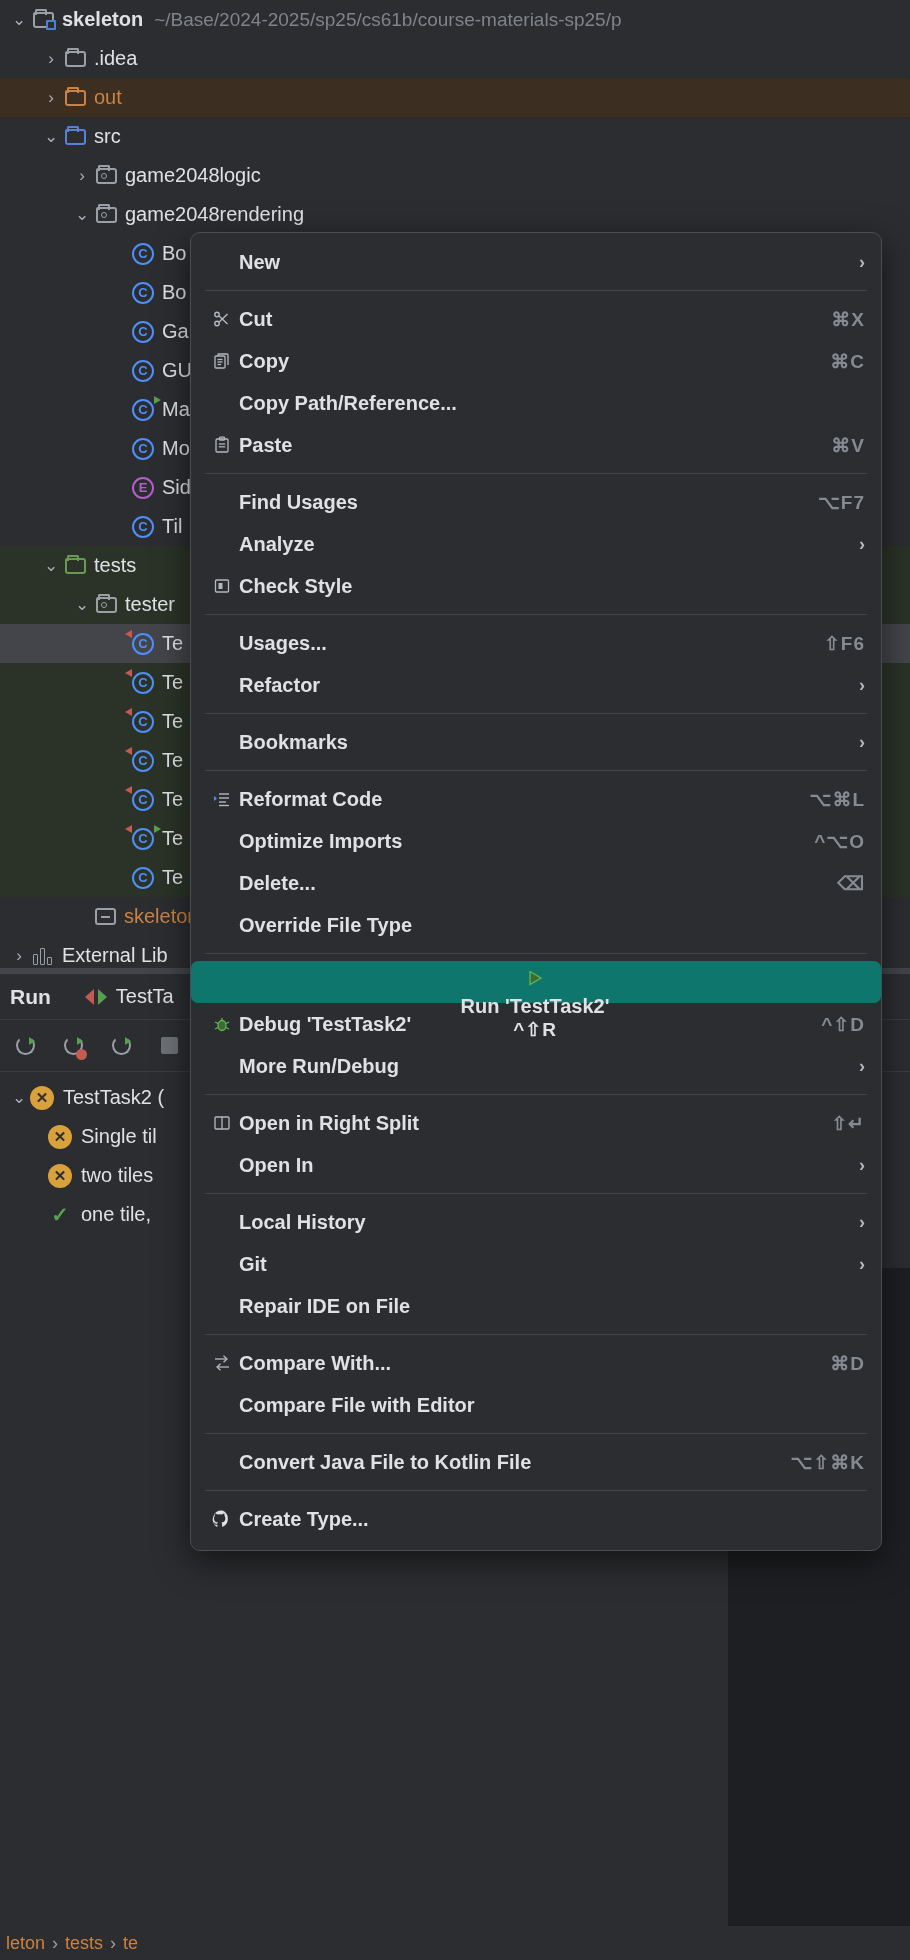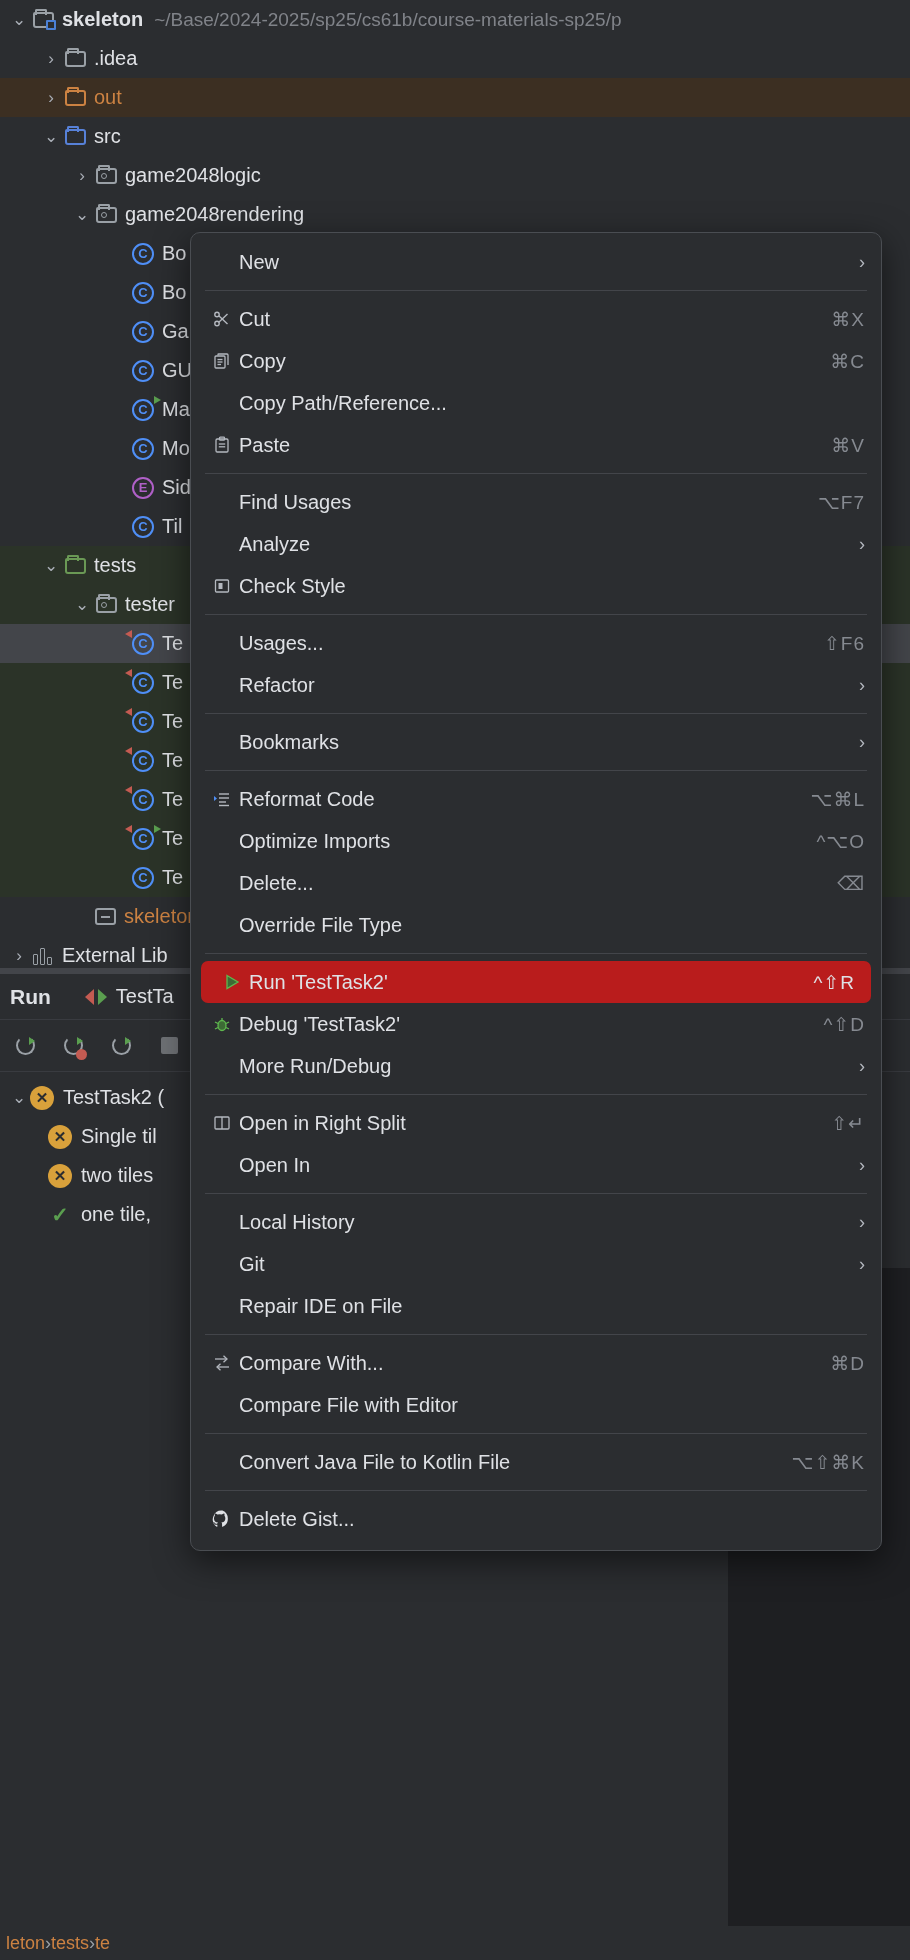"New" .mi { font-weight: none -> bold }
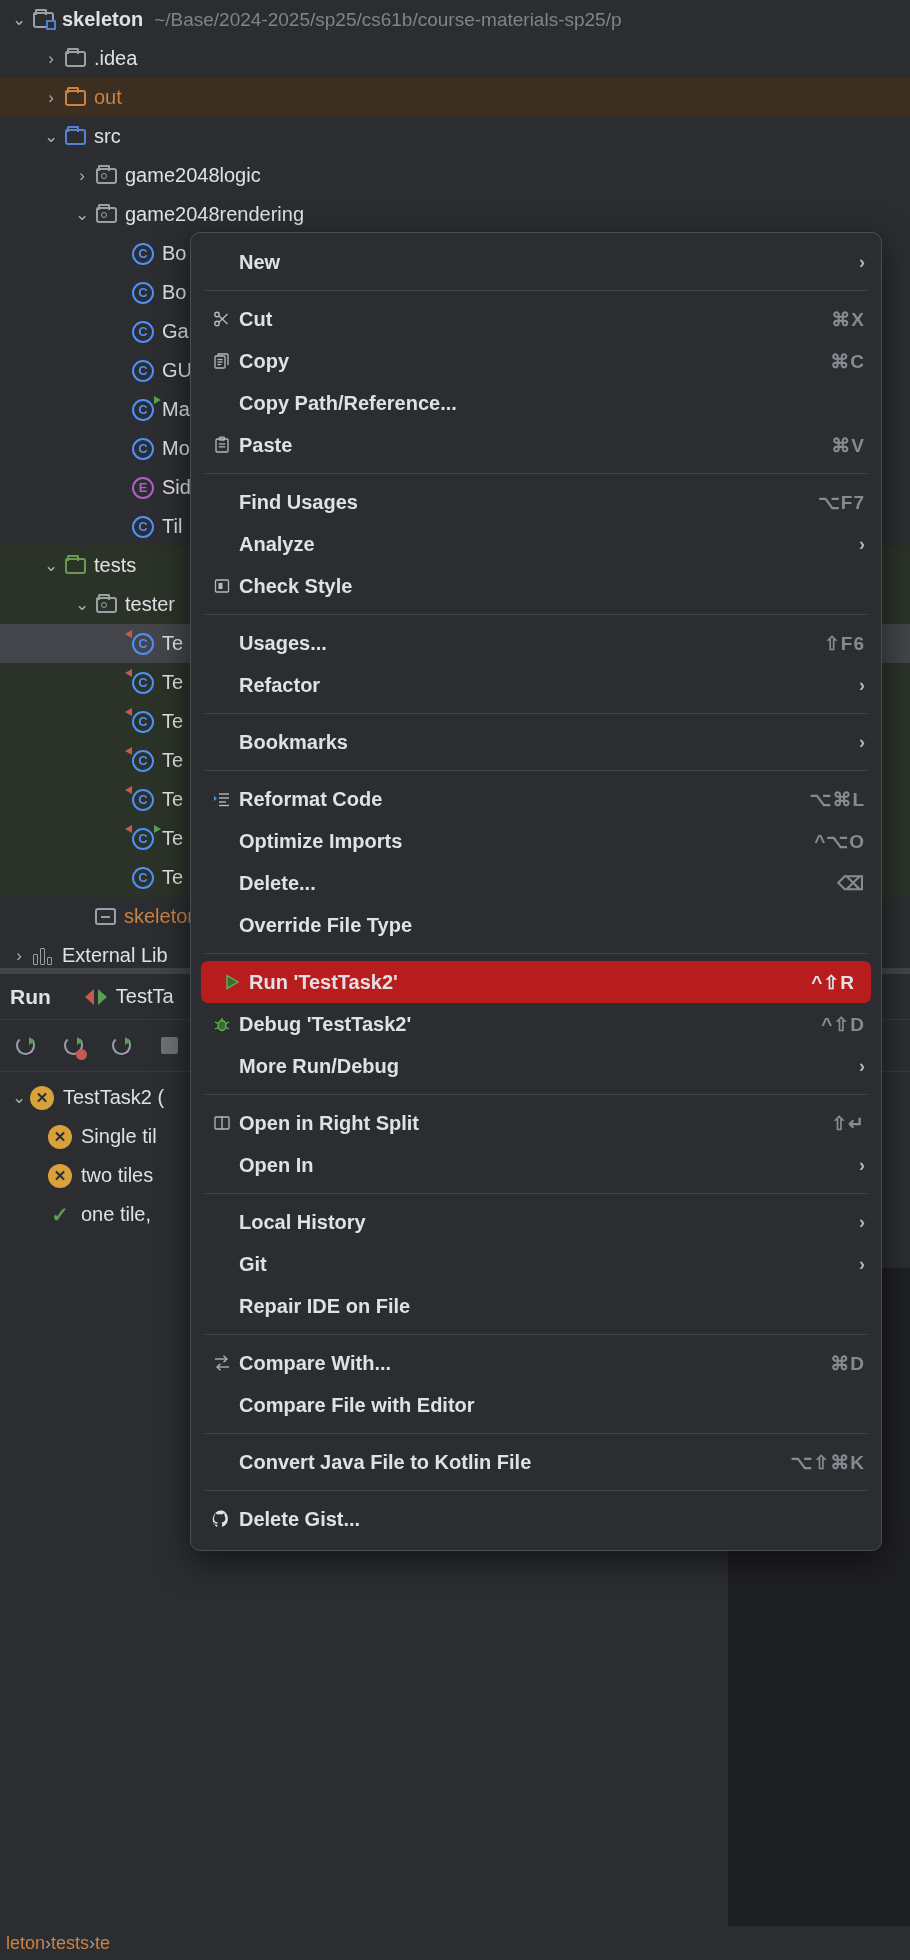"Run 'TestTask2'" .mi.highlight { background: #b91c1c -> #0f766e; flex-direction: none -> column; margin: 0 10px -> 0 0 }
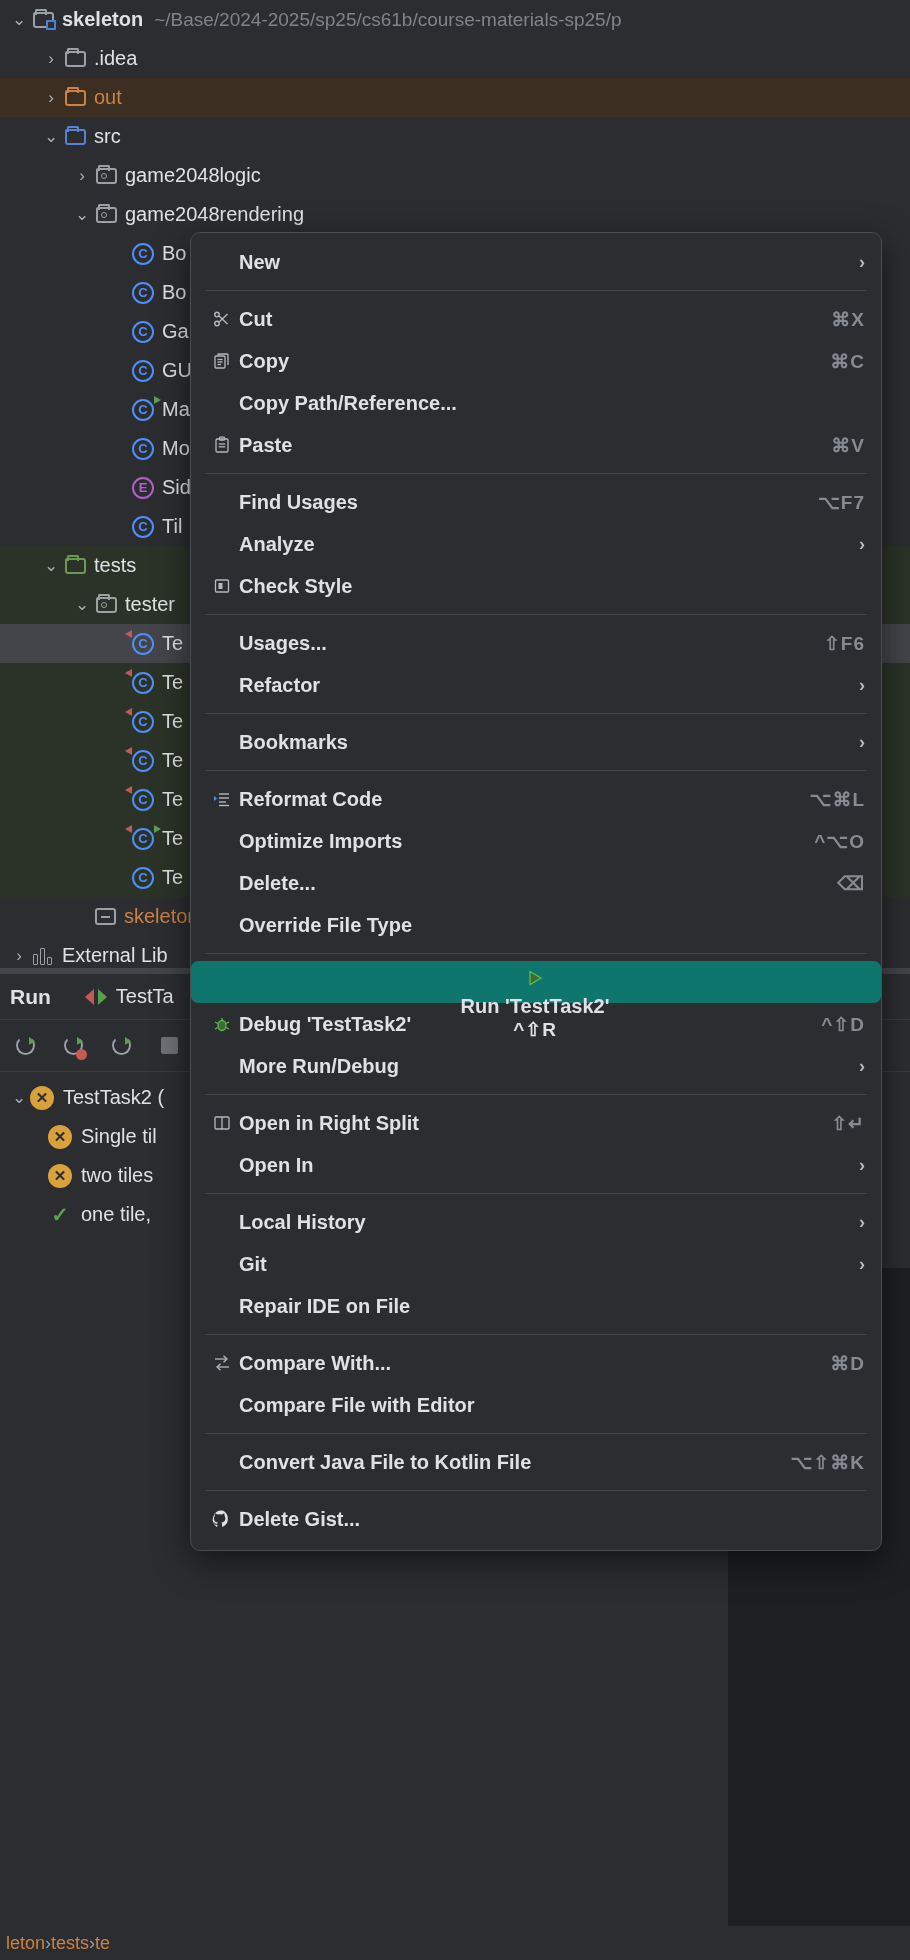"Delete Gist..." span.mi-lbl { text: Delete Gist -> Create Type }
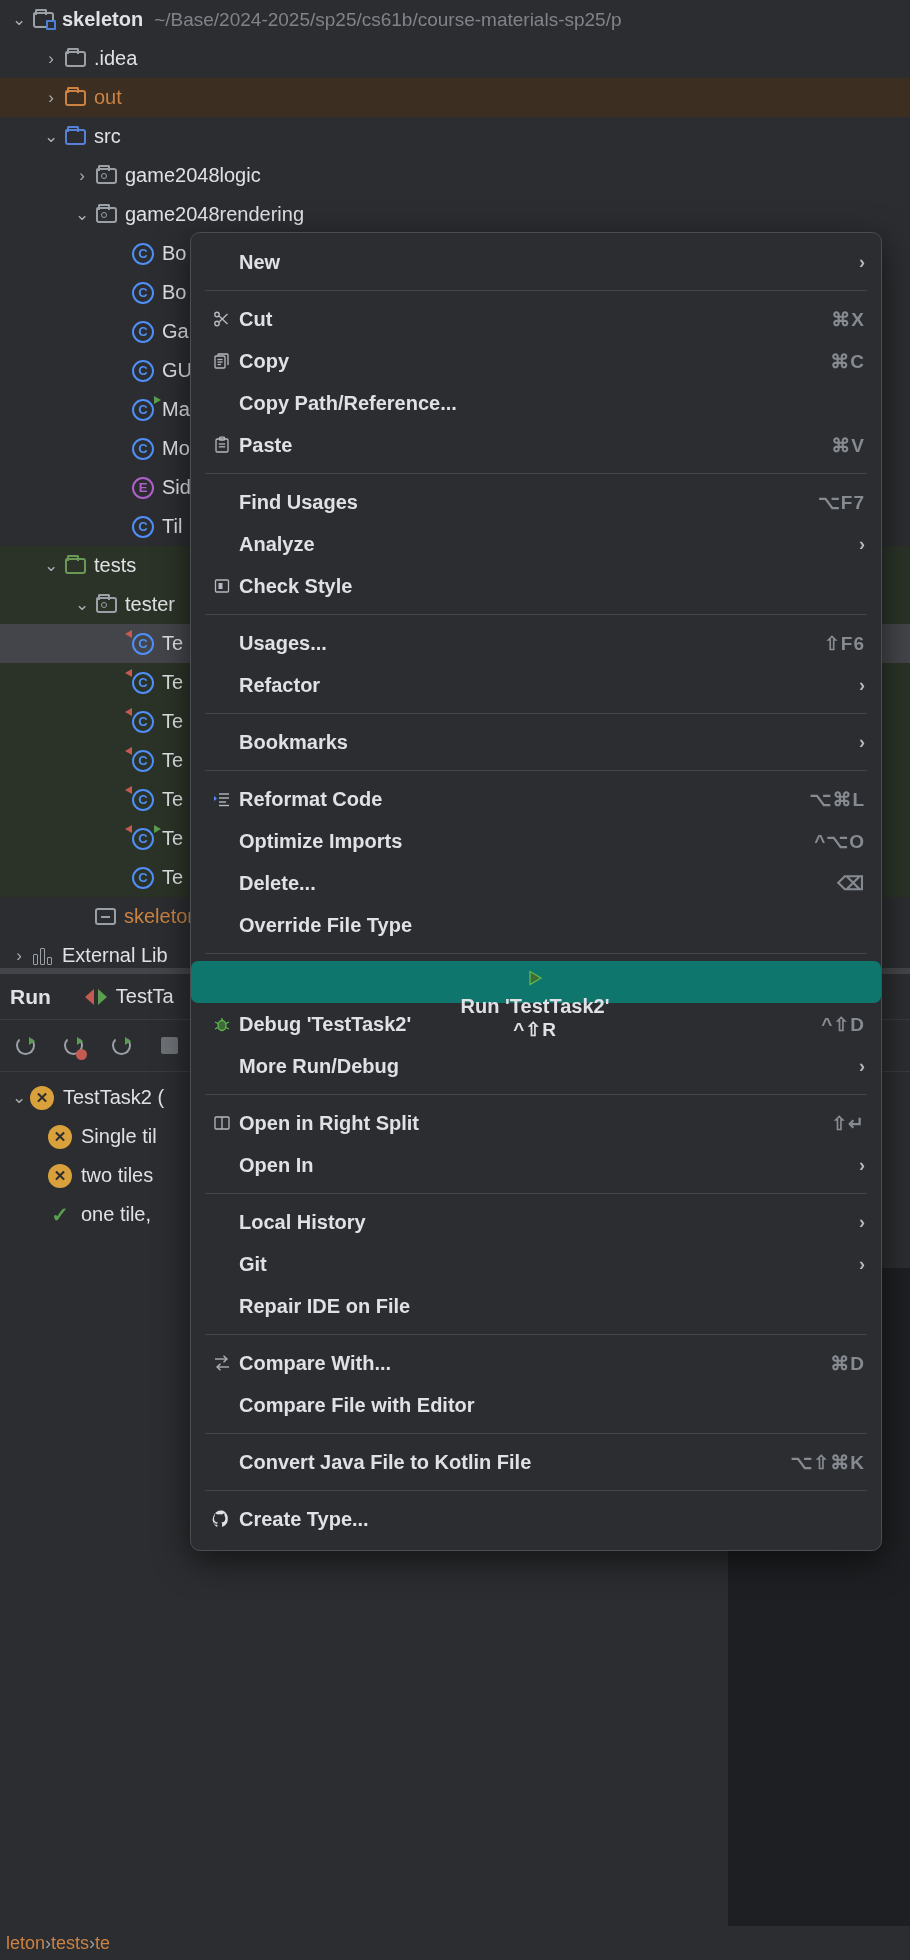"leton" .crumb { gap: 0 -> 7px }
